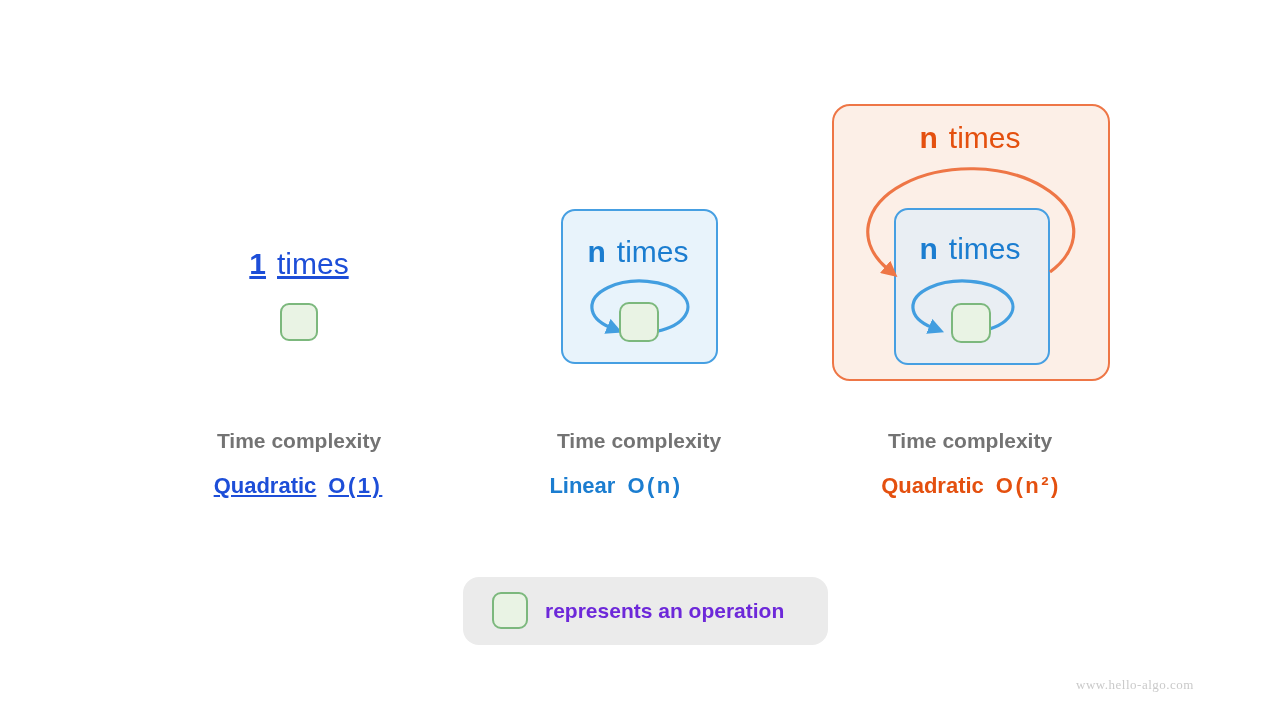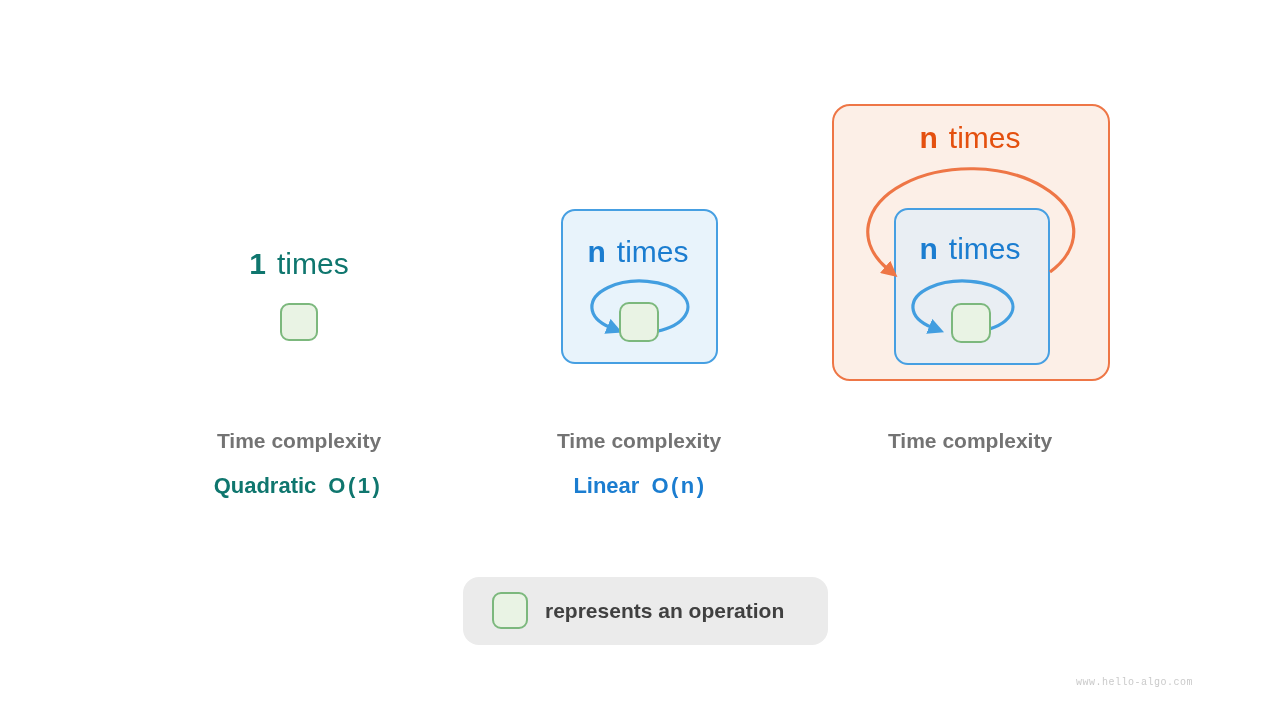"1 times" .green-t { color: #0f766e -> #1d4ed8; text-decoration: none -> underline }
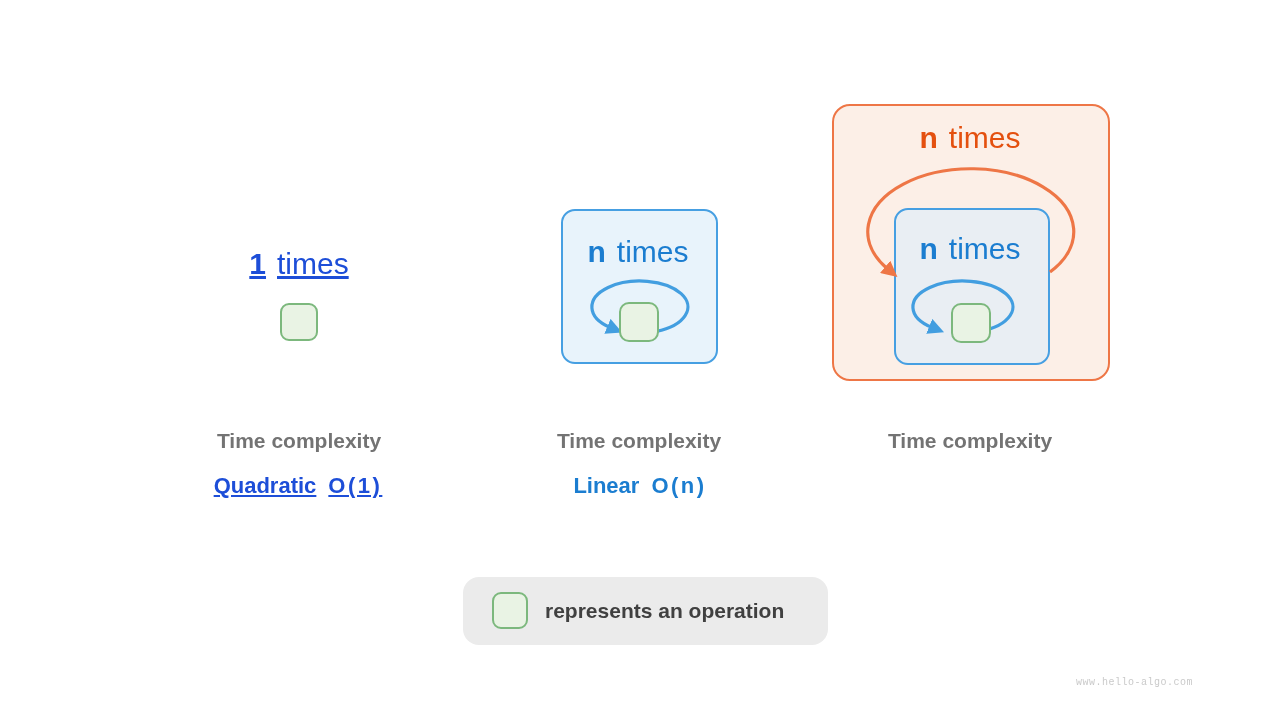"Linear O(n)" div.complexity-line { left: 640px -> 616px }
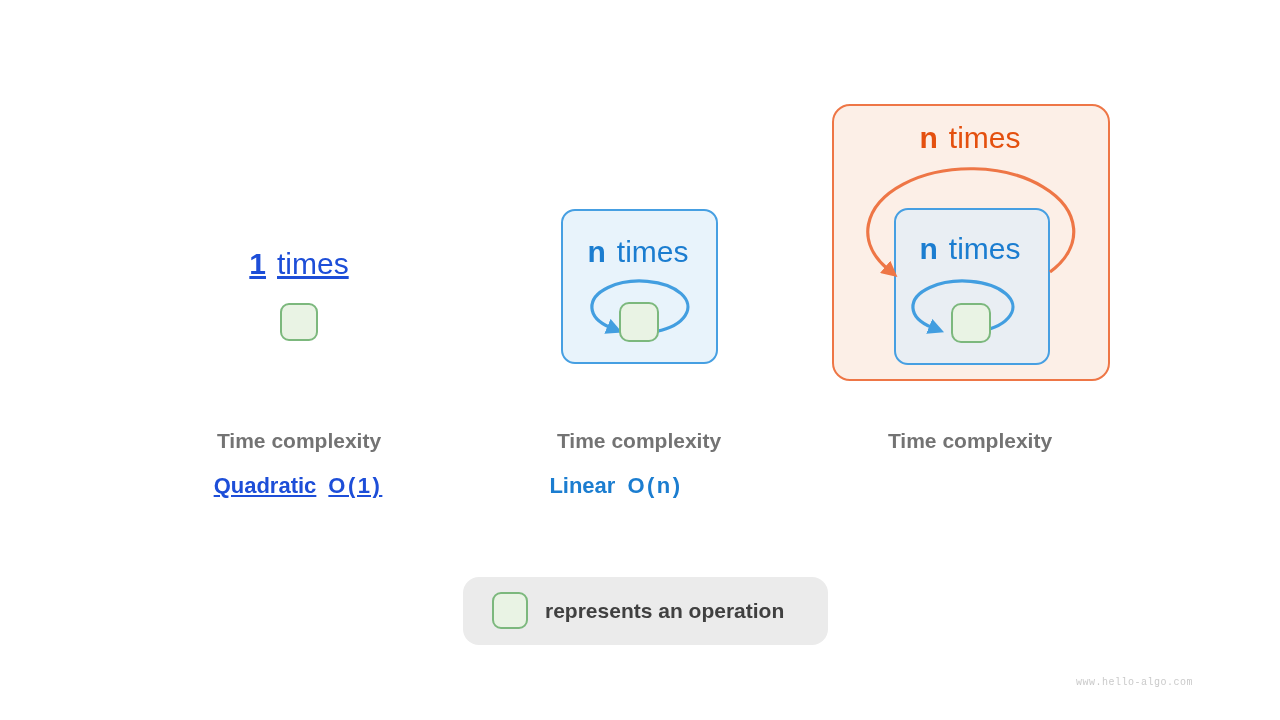"Quadratic O(n²)" div.complexity-line { html: none -> <div> <span>Quadratic</span><span>O(n²)</span> </div> }
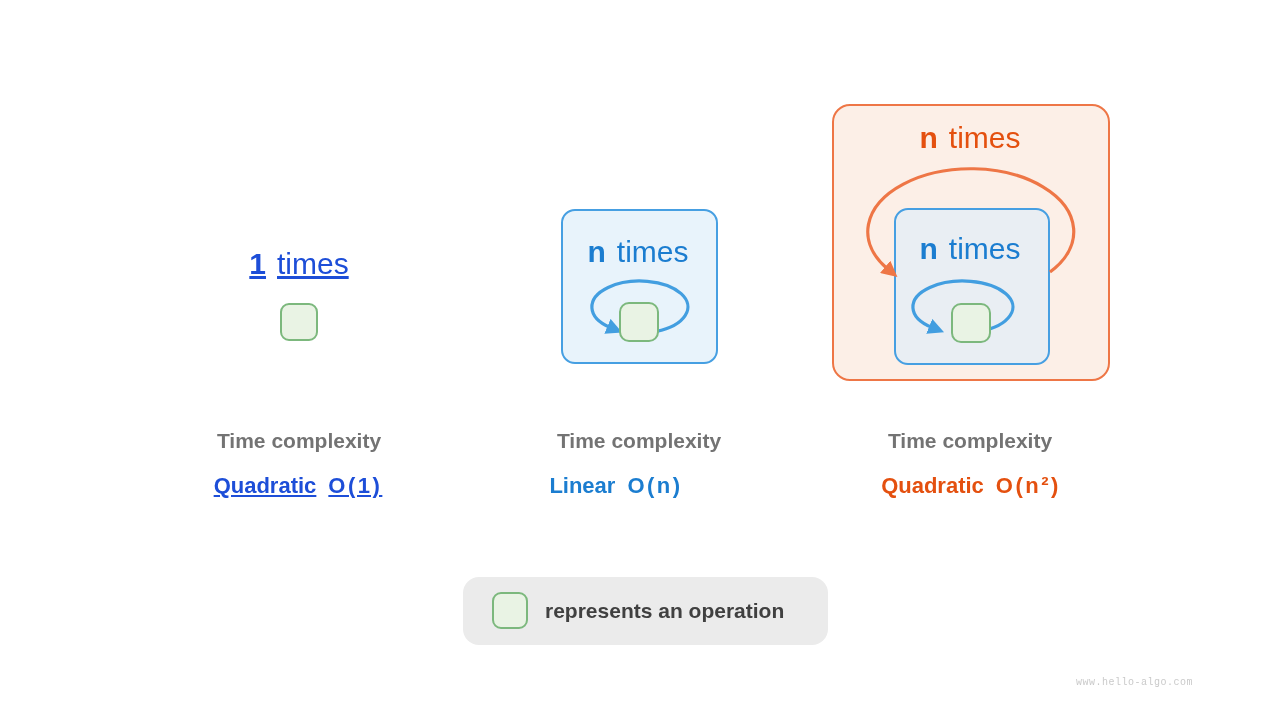"represents an operation" .legend-text { color: #404040 -> #6d28d9 }
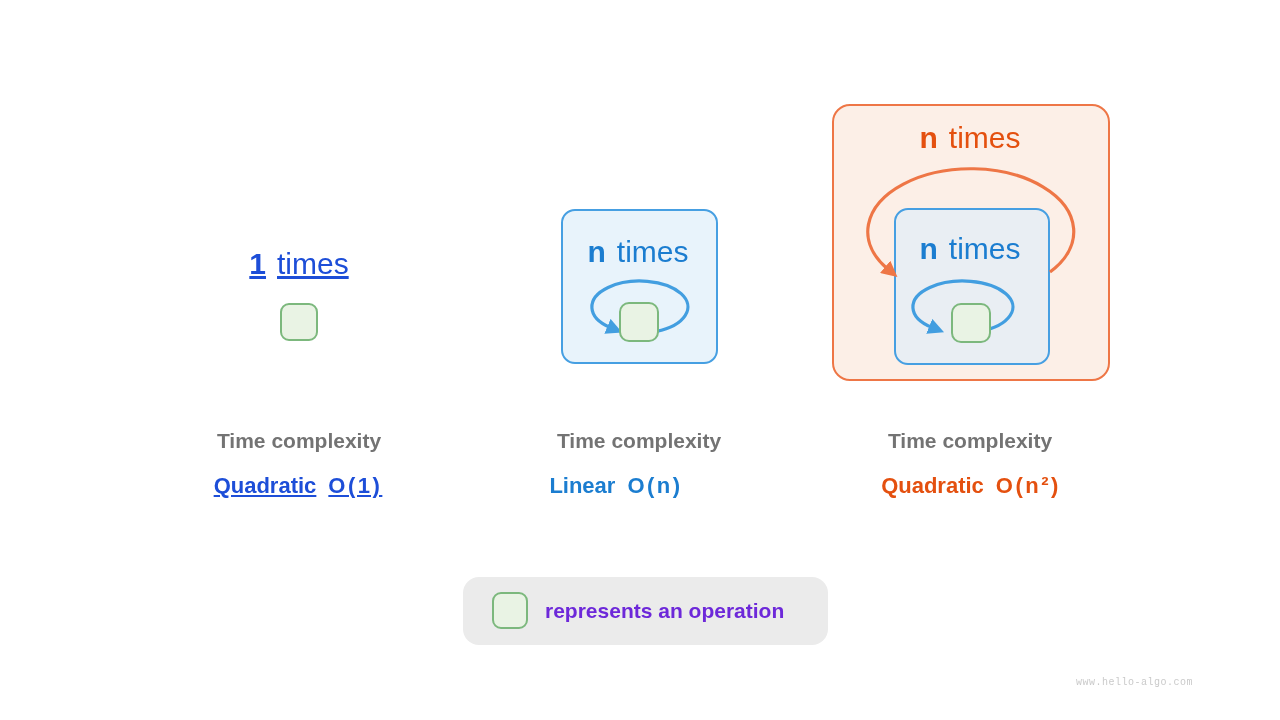"www.hello-algo.com" .watermark { font-family: Liberation Mono, monospace -> Liberation Serif, serif; font-size: 10px -> 13px }
